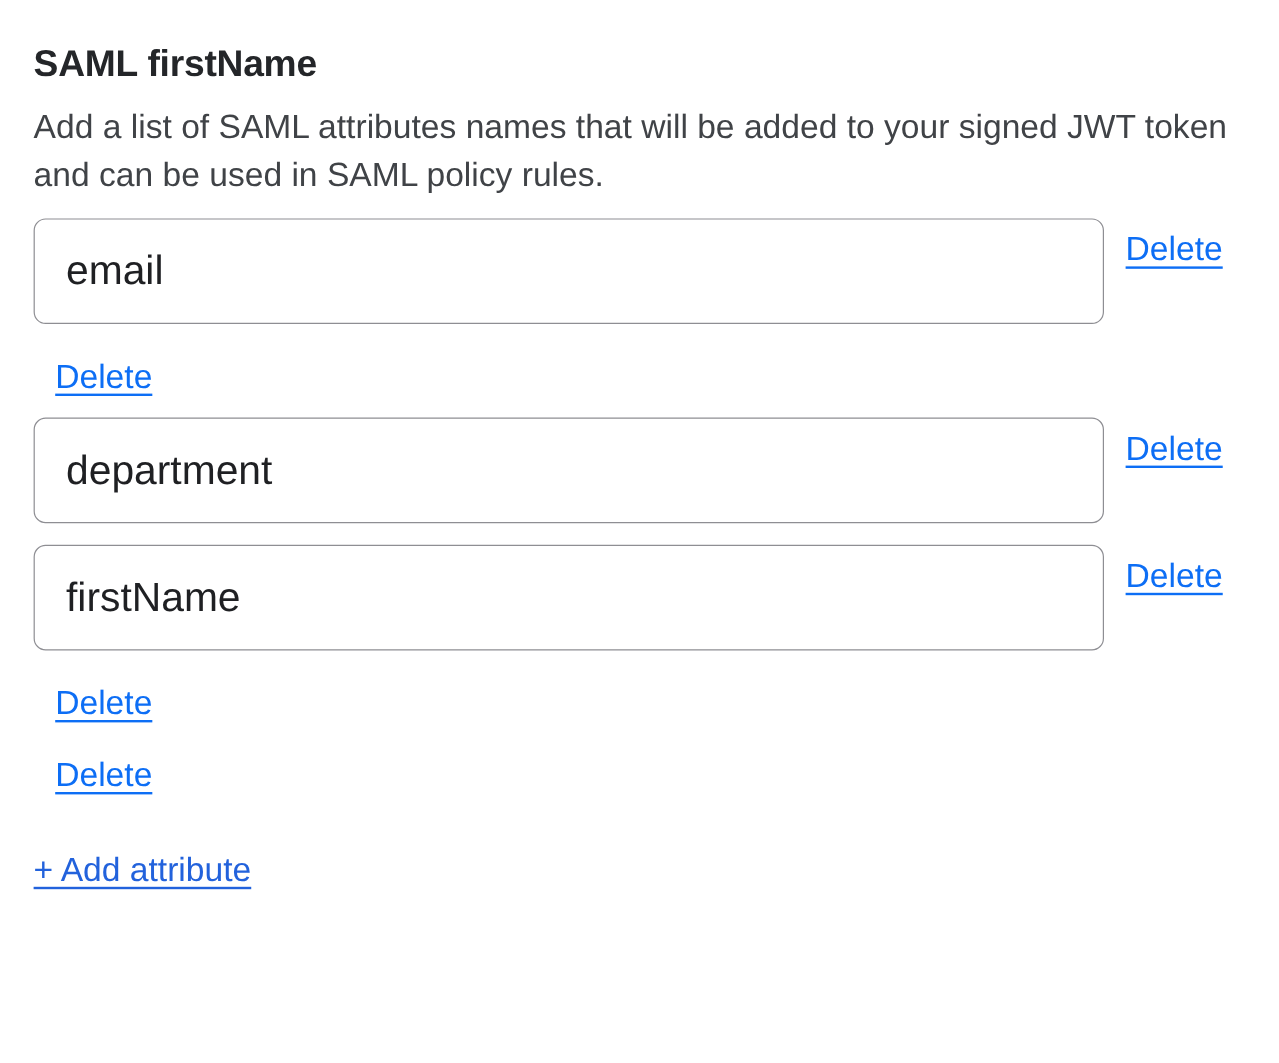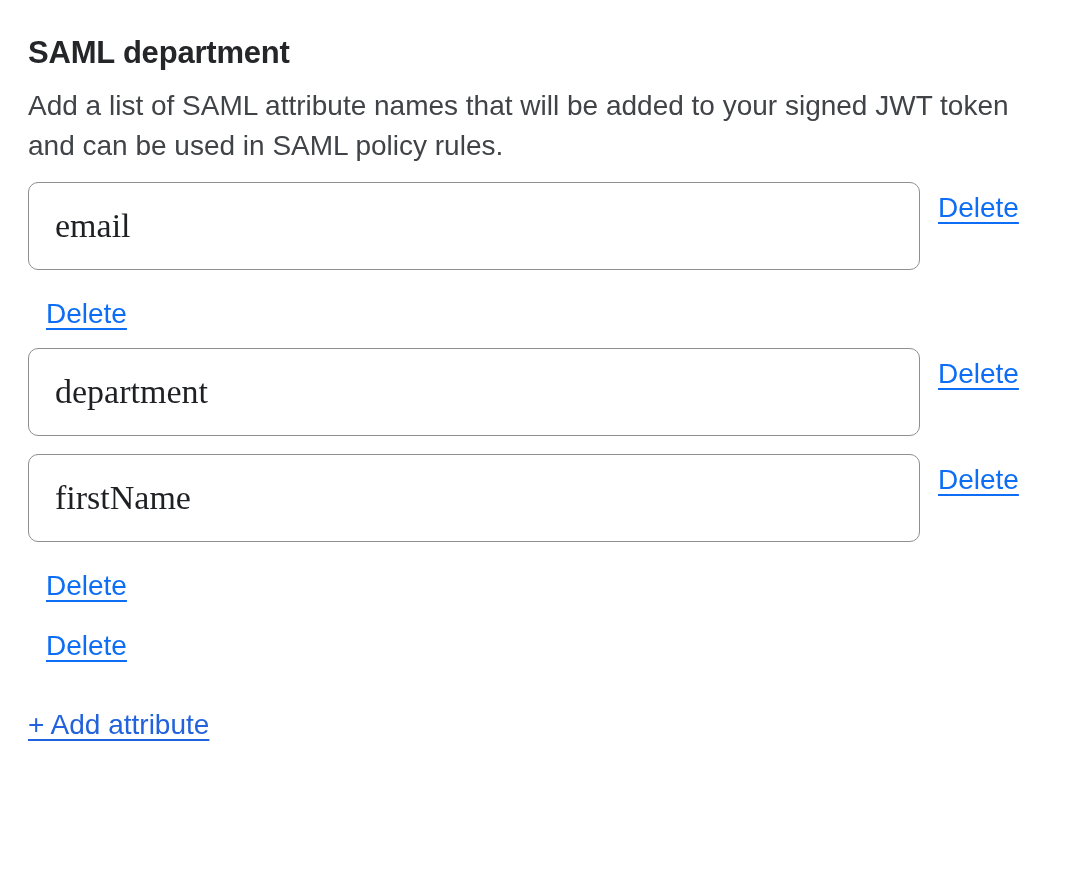"SAML department" h2.section-title { text: department -> firstName }
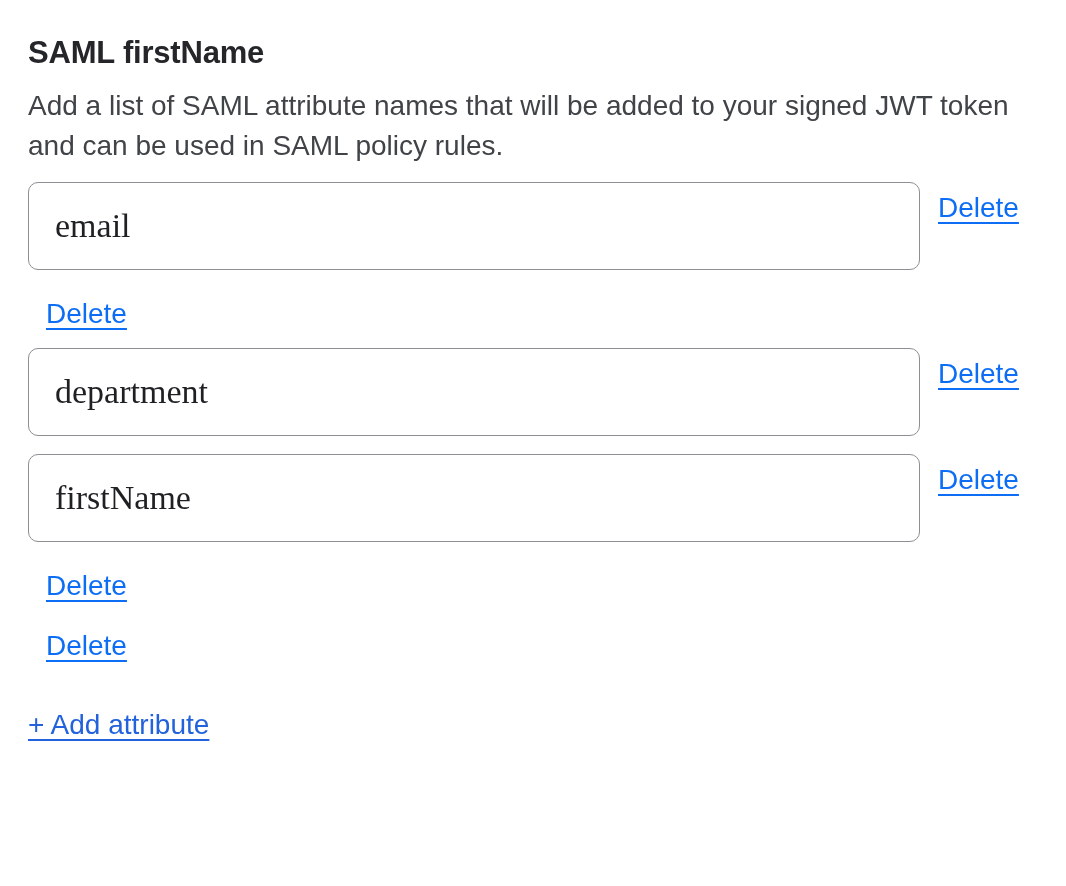"Add a list of SAML" span { text: attribute -> attributes }
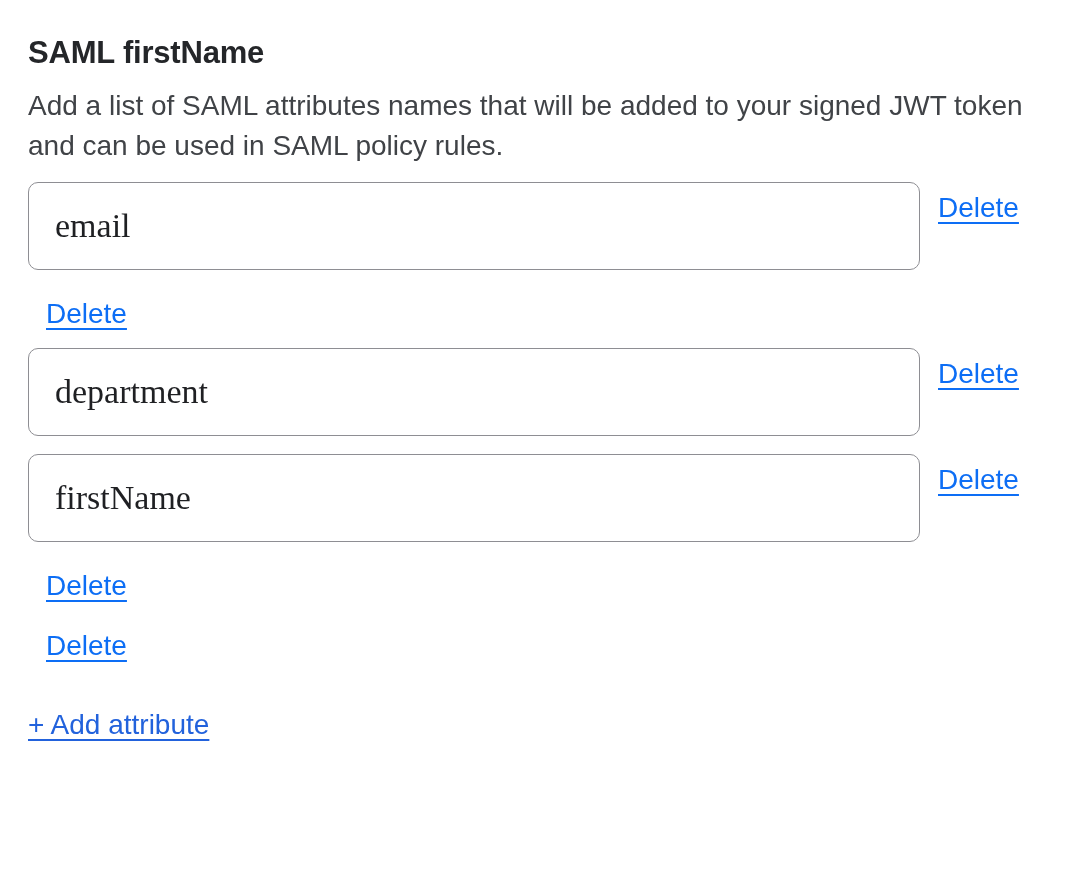"email" .attr-input { font-family: Liberation Serif, serif -> Liberation Sans, sans-serif }
